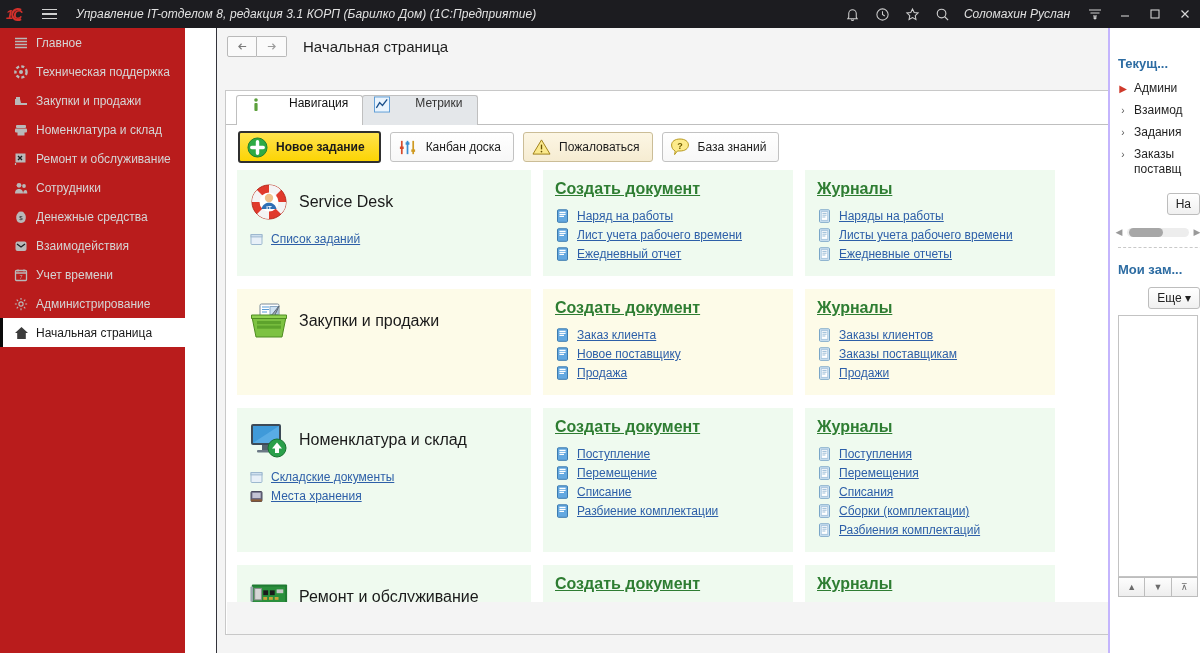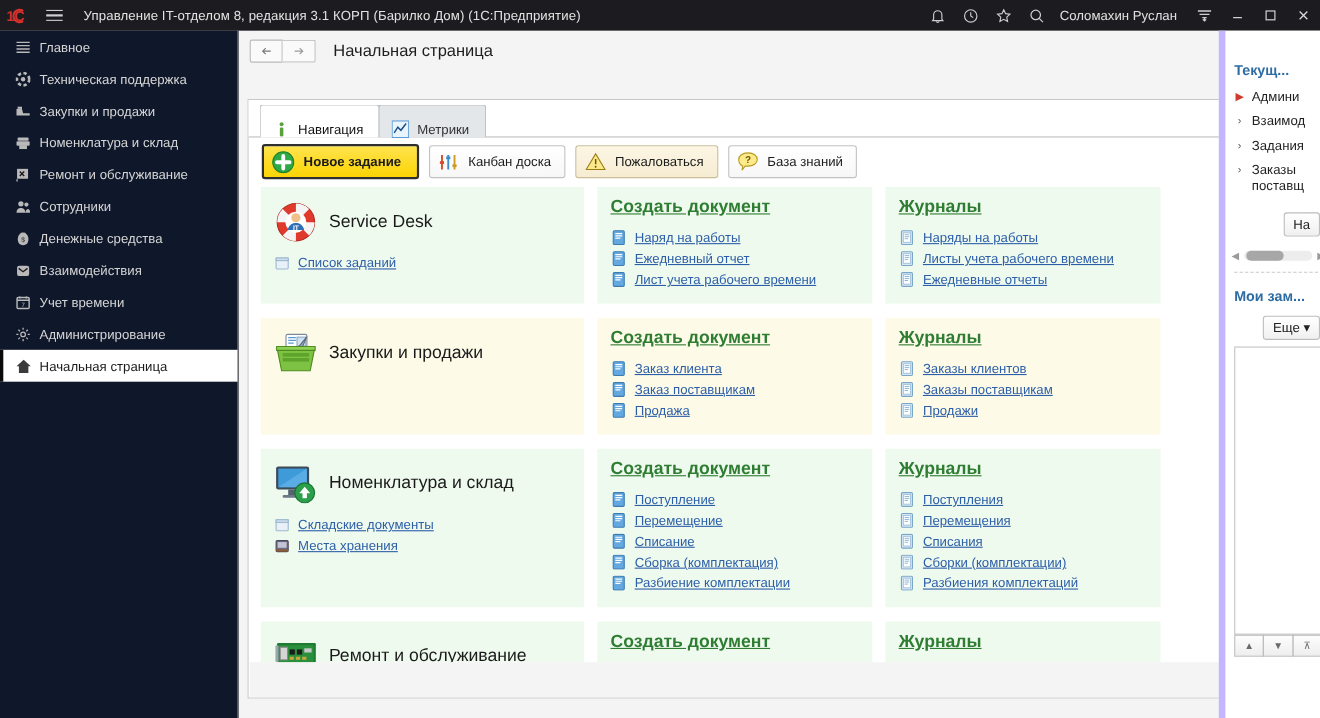"1C" .titlebar { font-style: none -> italic }
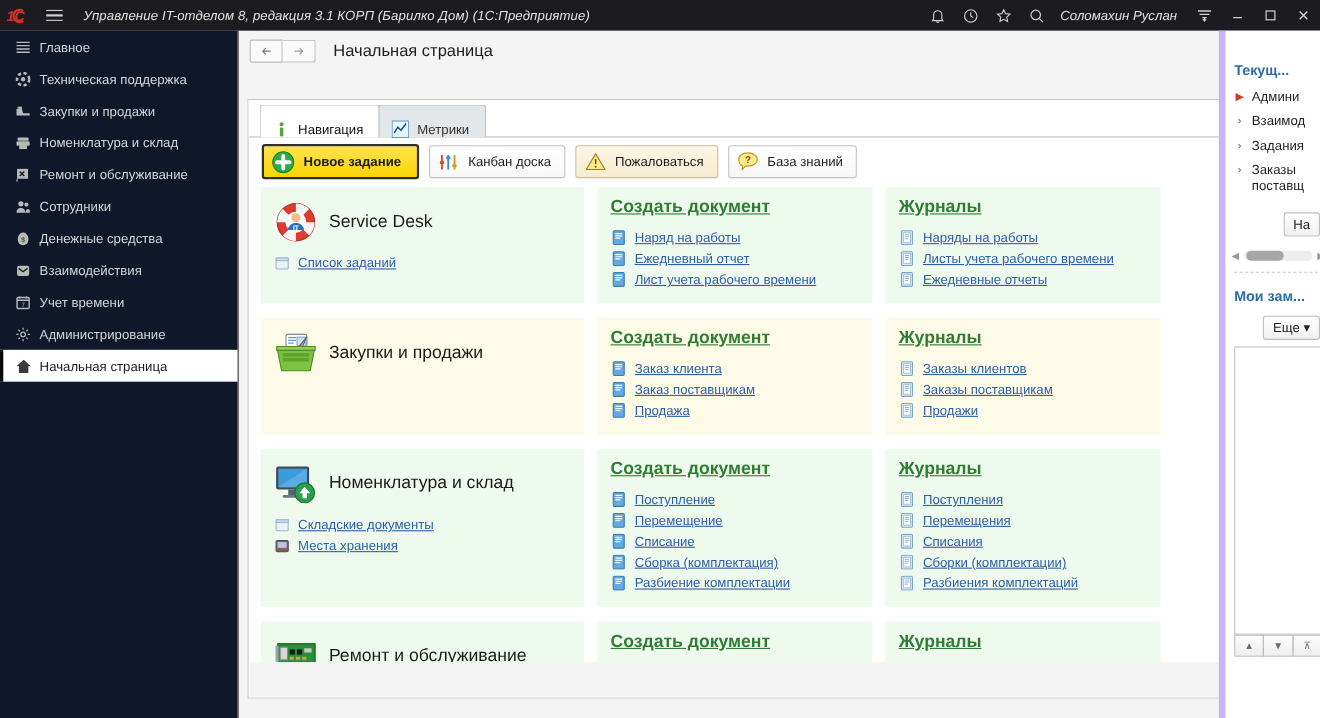"Главное" .sidebar { background: #0f172a -> #b91c1c; width: 236px -> 185px }
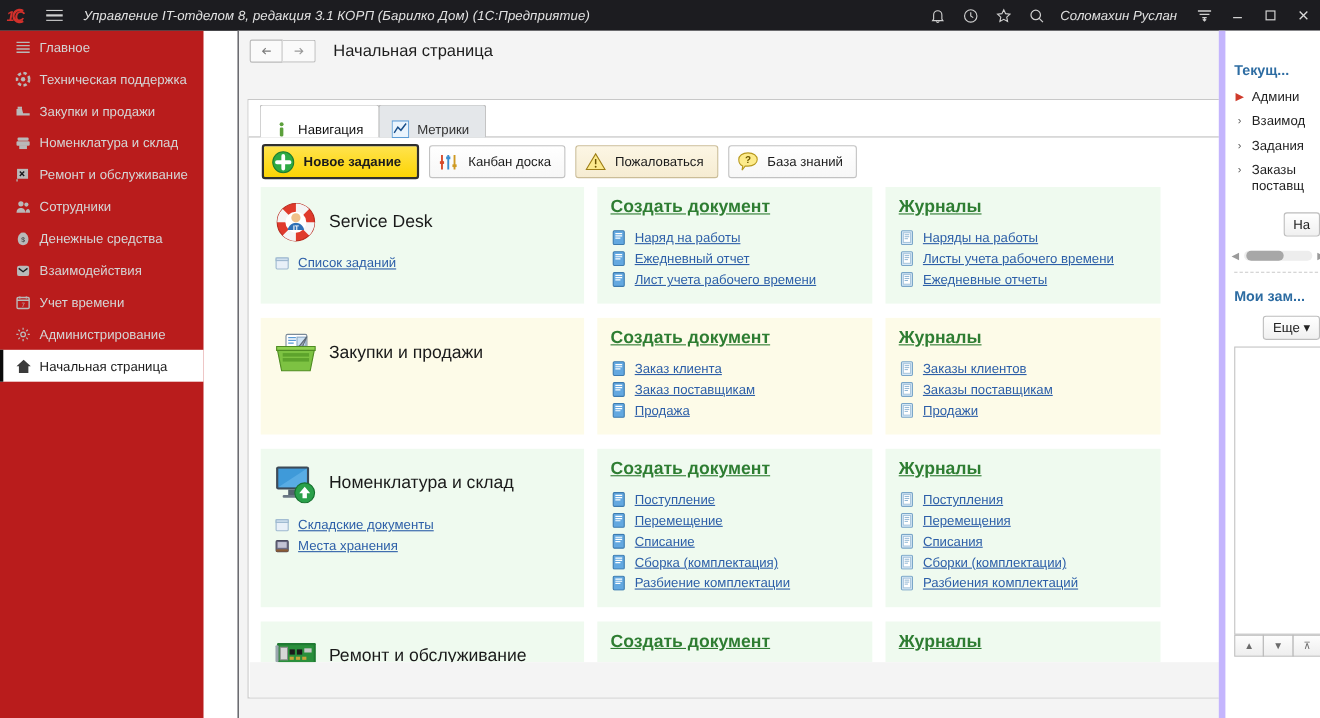"Текущ..." .rpanel { border-left: 6px solid #c4b5fd -> 2px solid #c4b5fd }
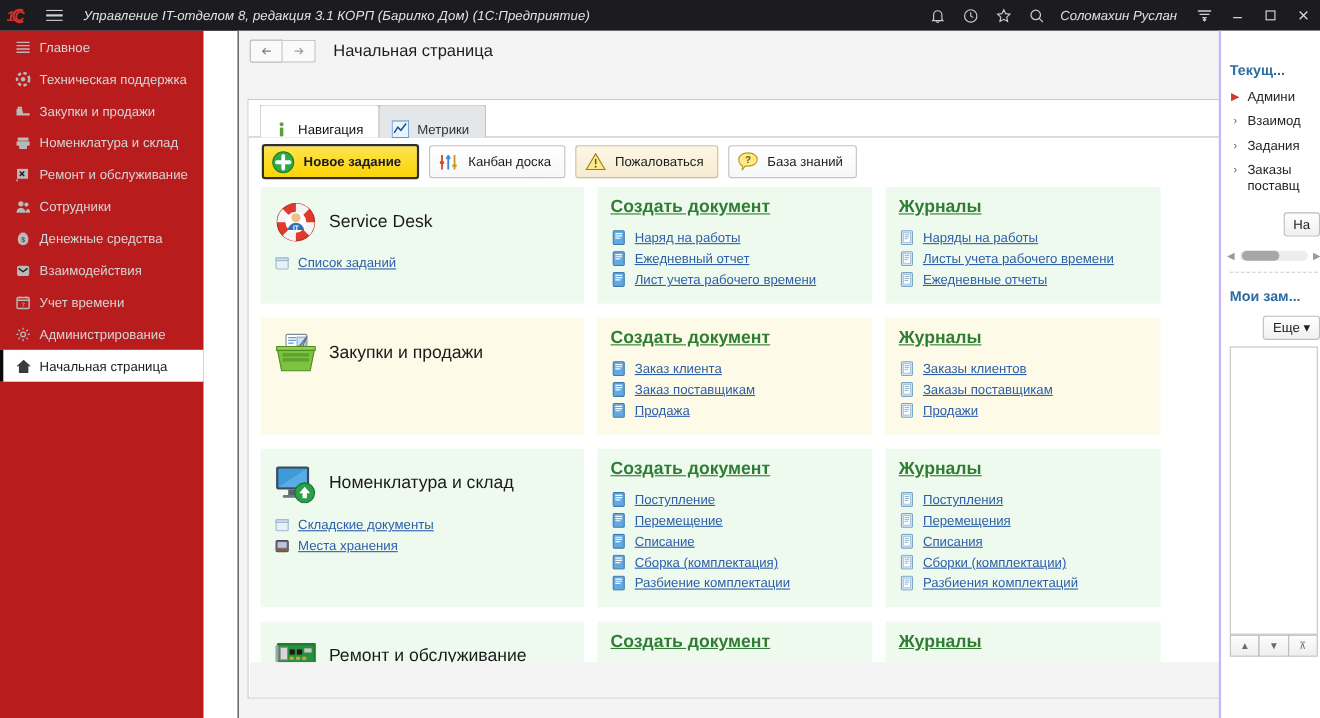"Навигация" .tab { align-items: flex-end -> flex-start; gap: 7px -> 25px }
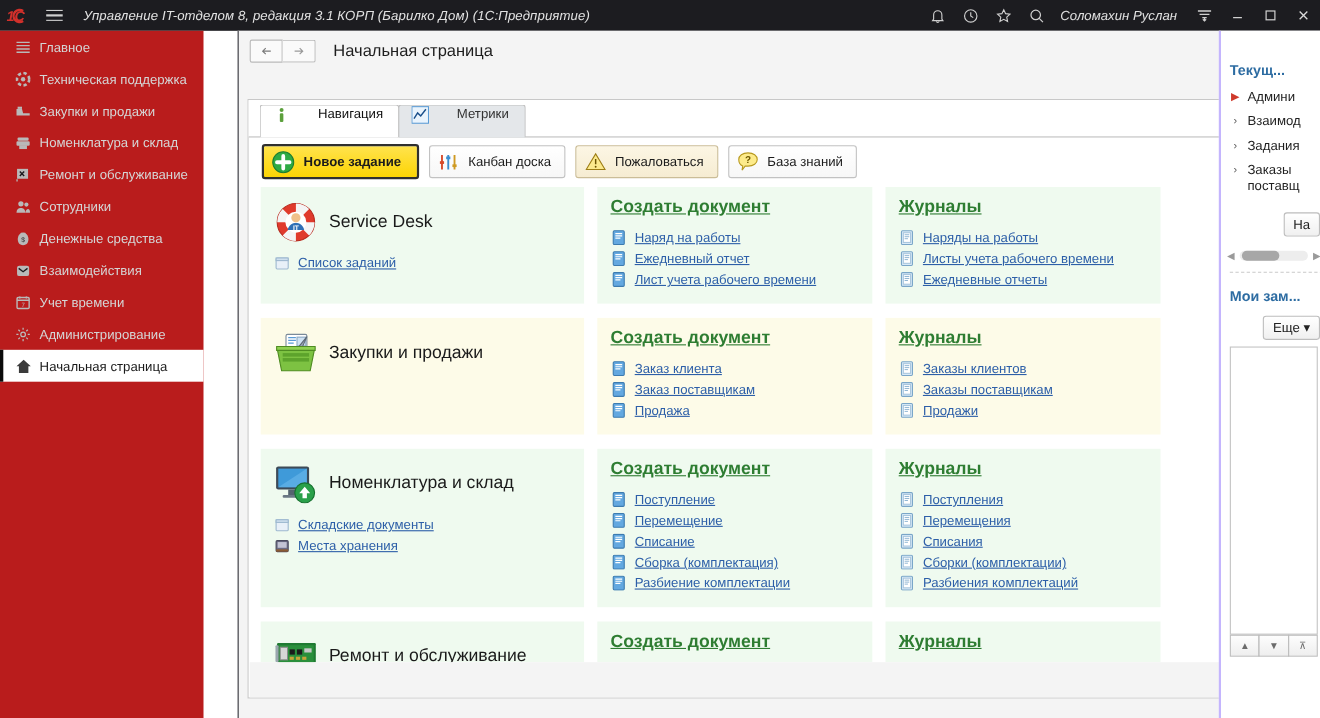"Ежедневный отчет" div.sec-link-row { order: before "Лист учета рабочего времени" -> after "Лист учета рабочего времени" }
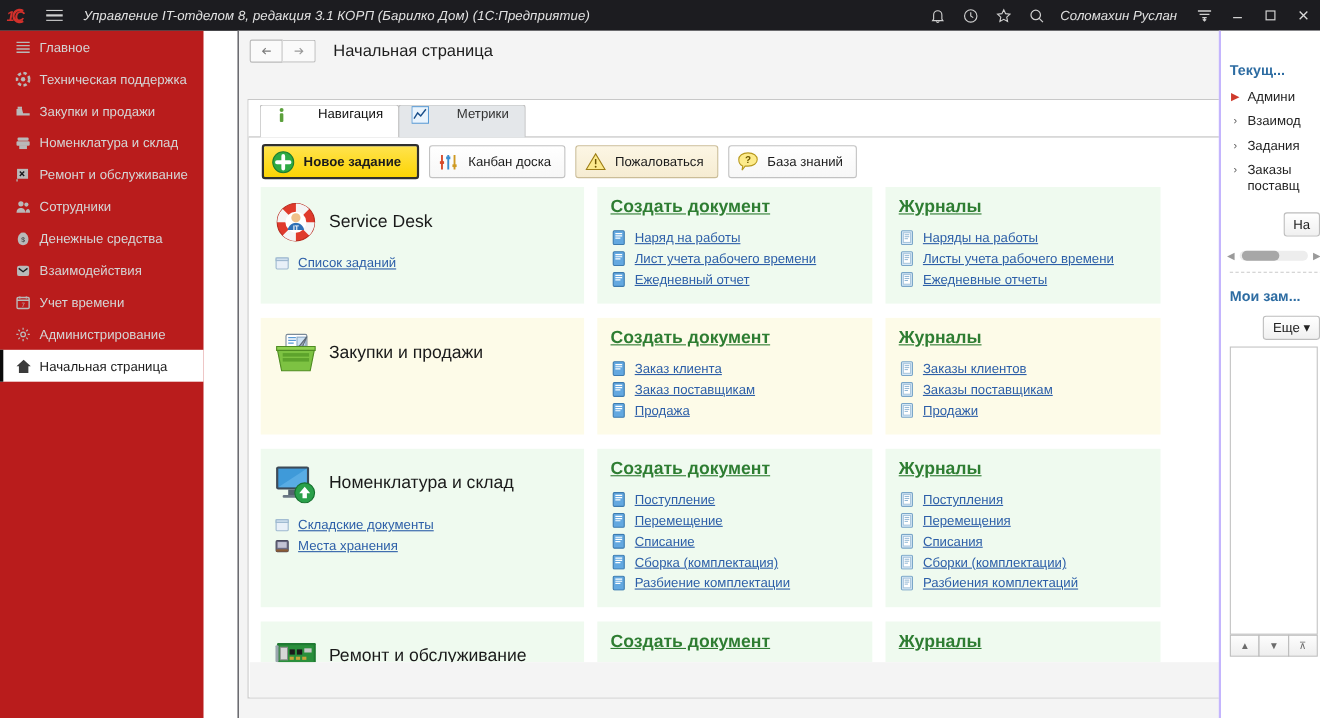"Заказ поставщикам" a.lnk { text: Заказ поставщикам -> Новое поставщику }
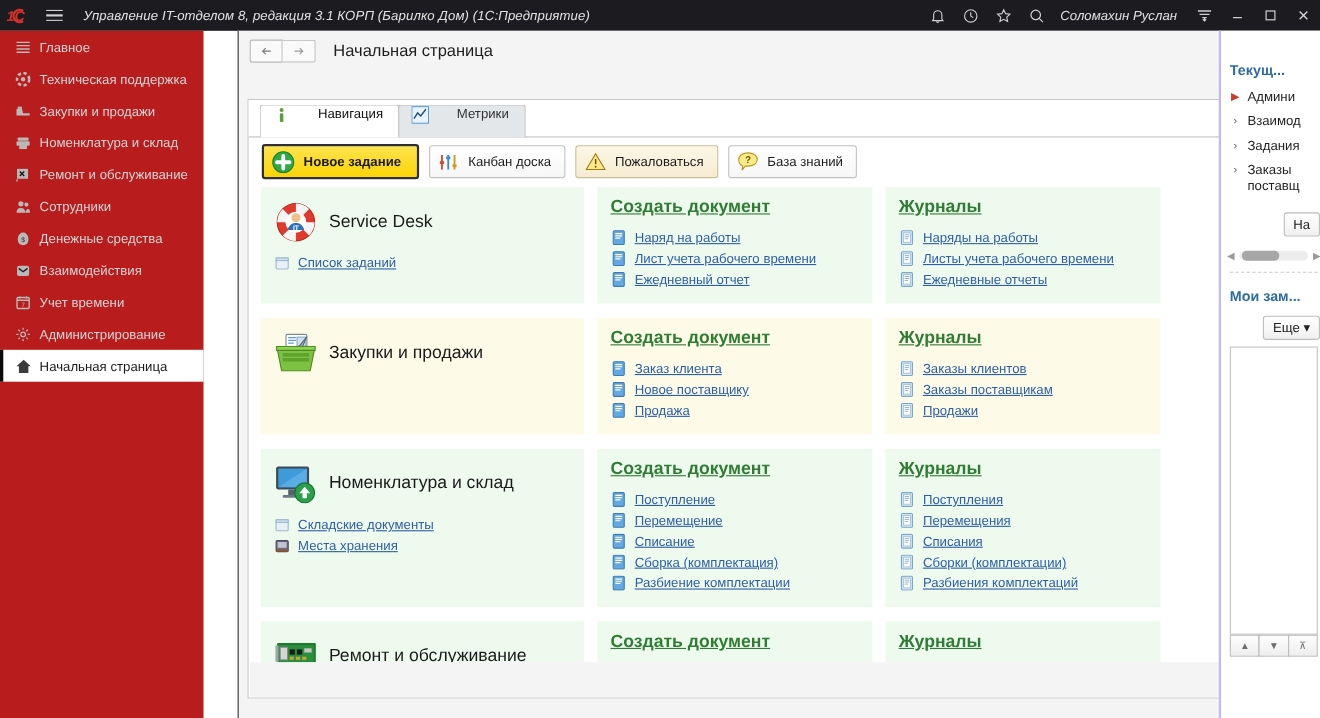"Сборка (комплектация)" div.sec-link-row { html: <div> <span> <svg> <rect></rect> <path></path> </svg> </span> <a>Сборка (комплектация)</a> </div> -> none }
